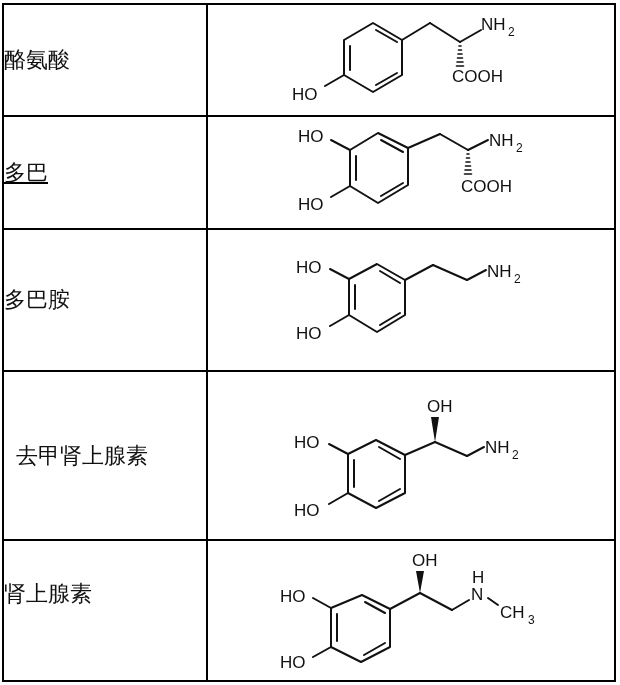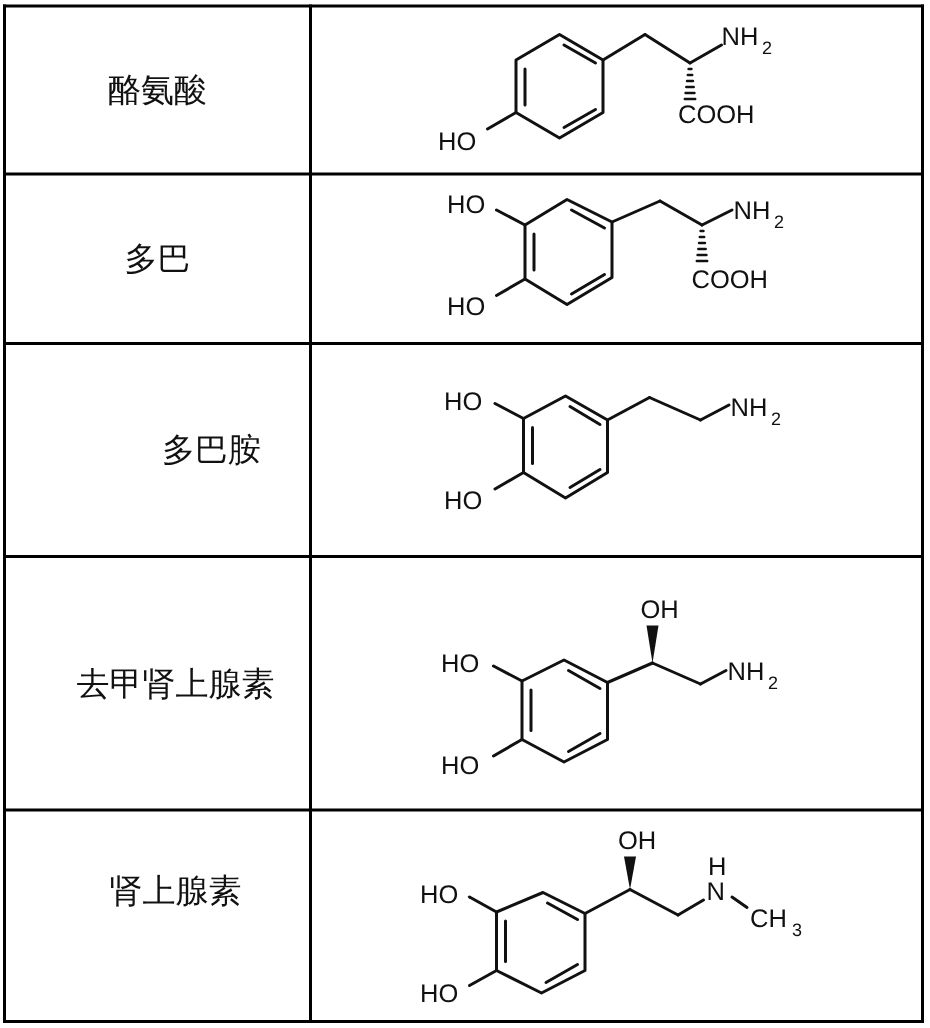"酪氨酸" .name-cell { justify-content: center -> none }
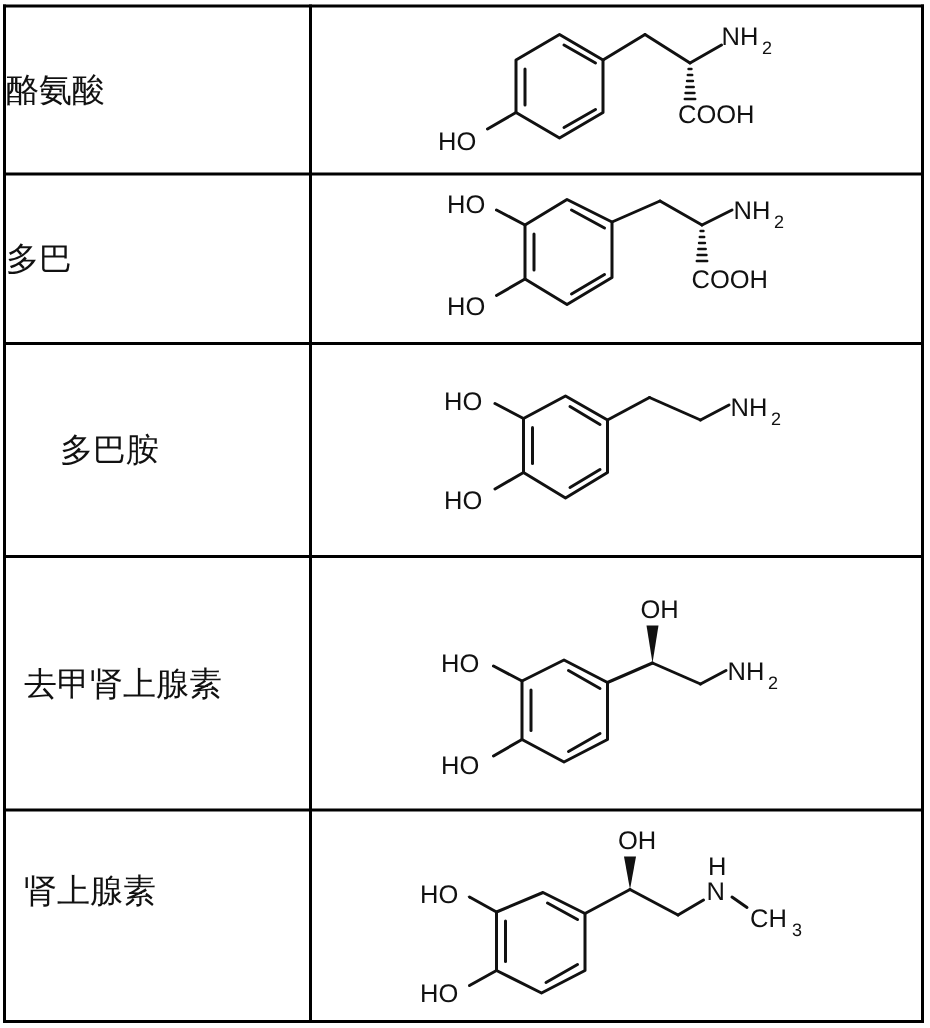"多巴" div.name-cell { text-decoration: none -> underline }
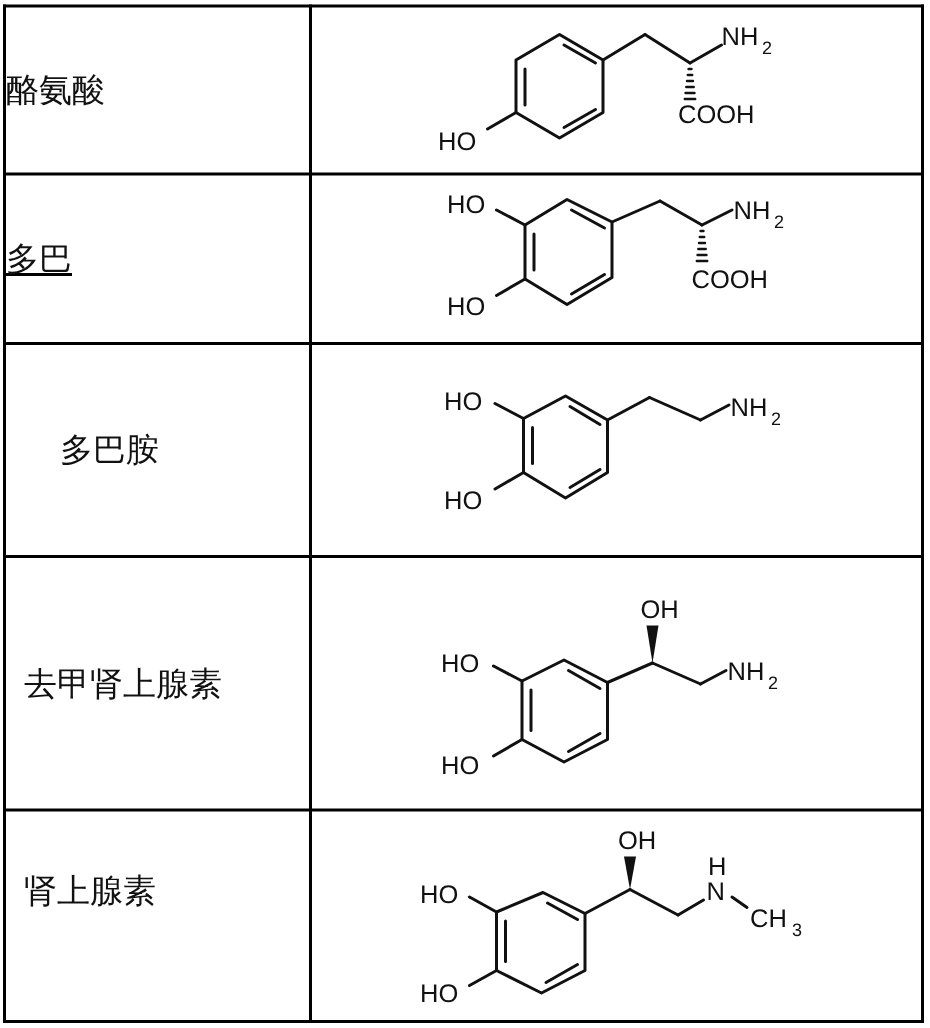"多巴胺" div.name-cell { margin-left: 36px -> none }
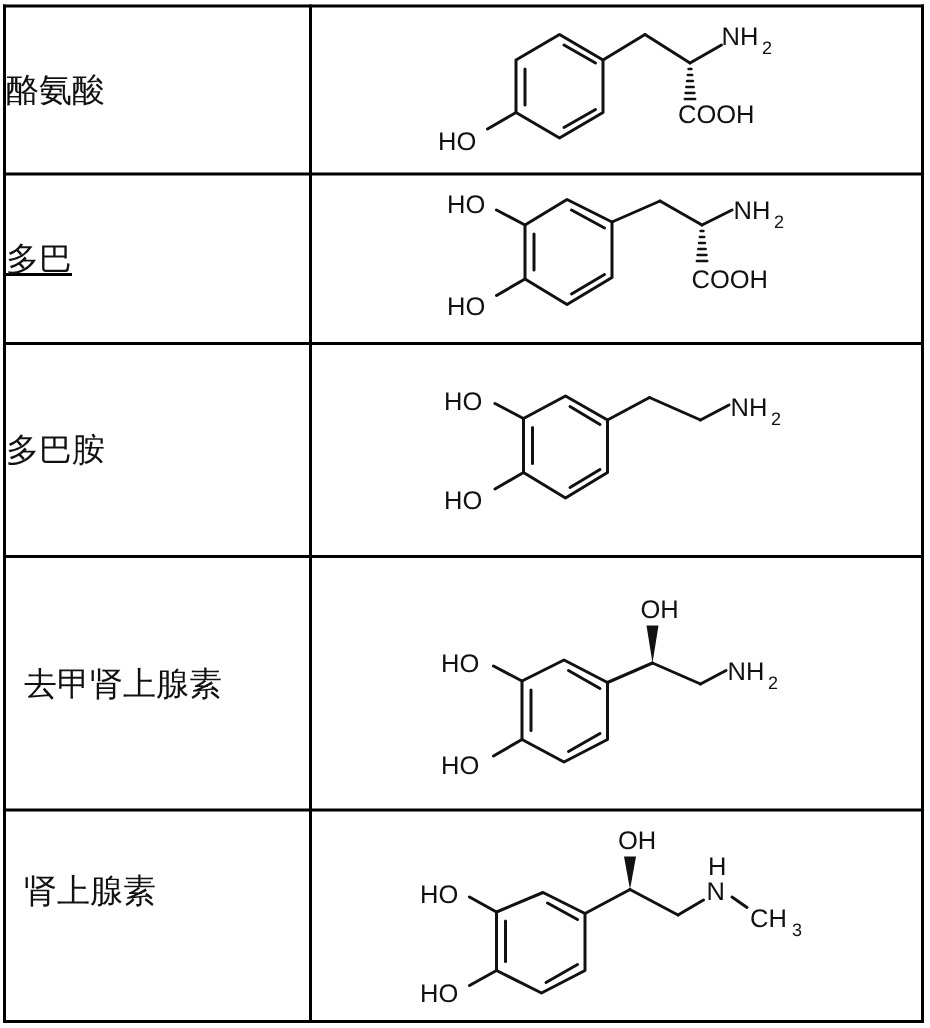"肾上腺素" div.name-cell { margin-left: 12px -> none }
